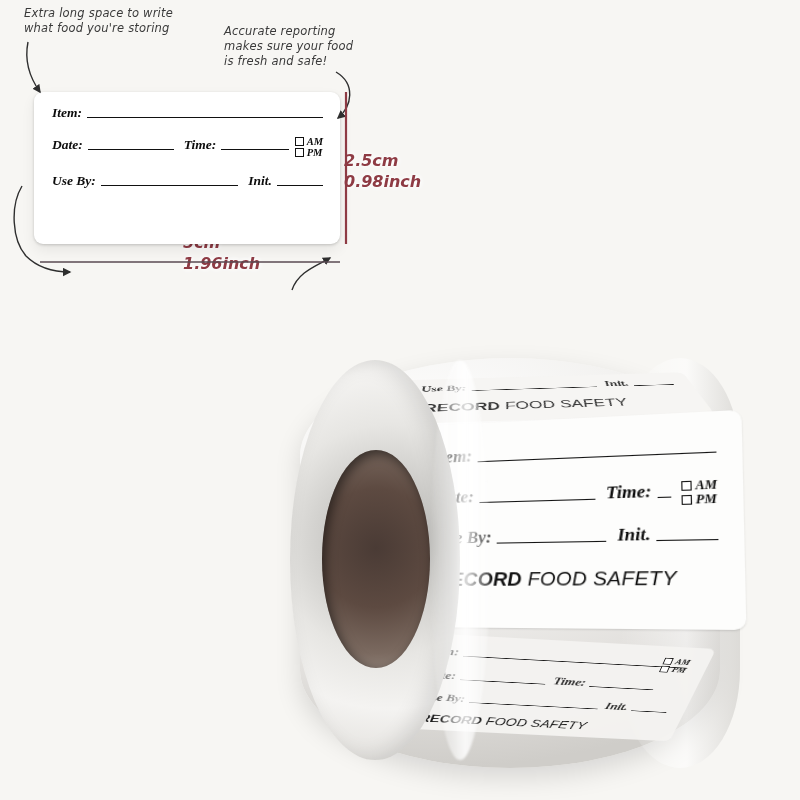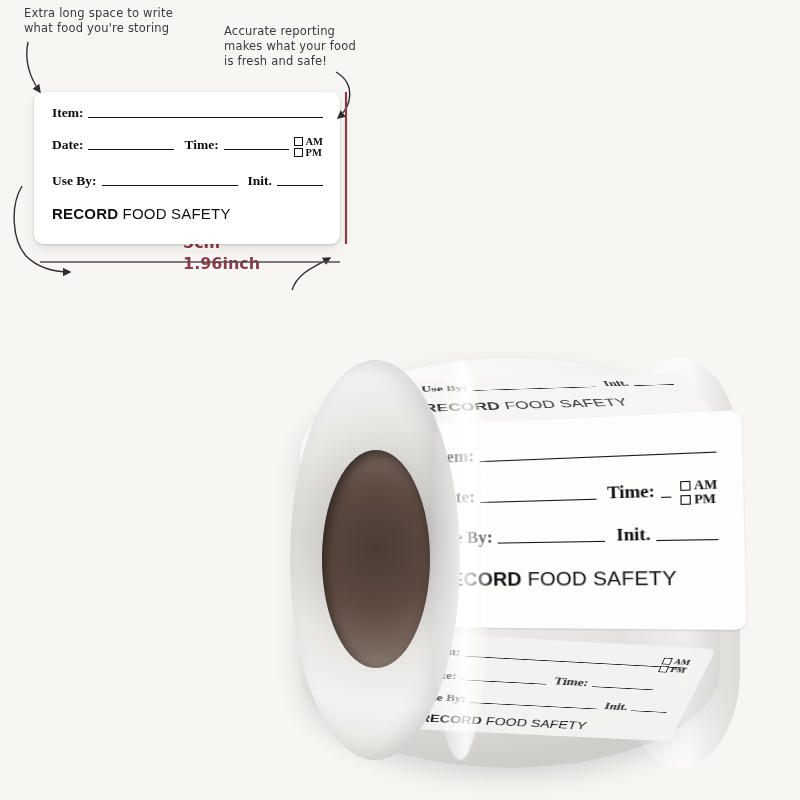"Extra long space to write" .stage { font-style: none -> italic }
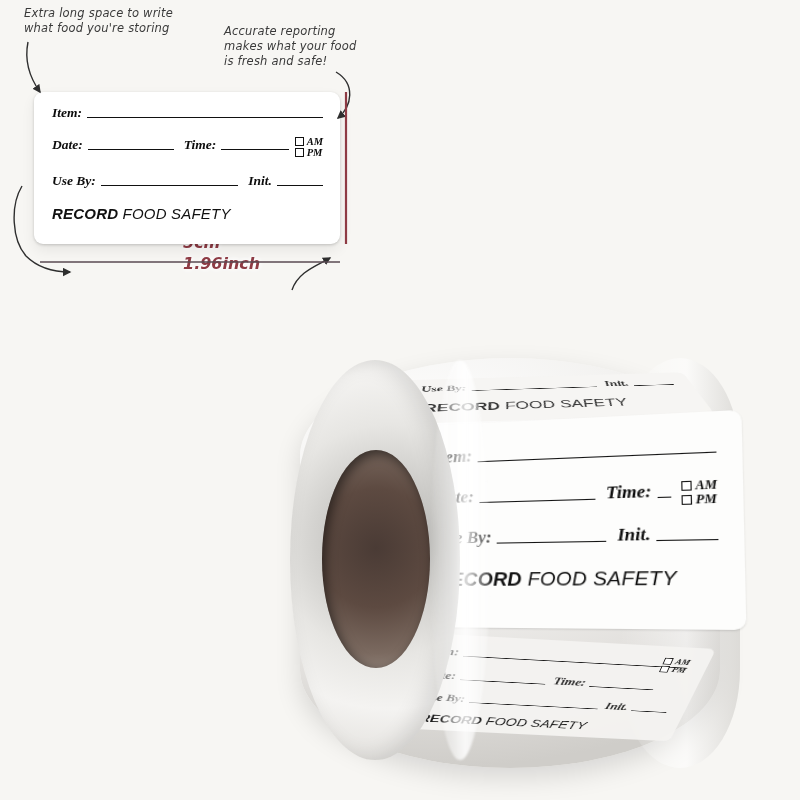"Accurate reporting" div.annot { text: what -> sure }
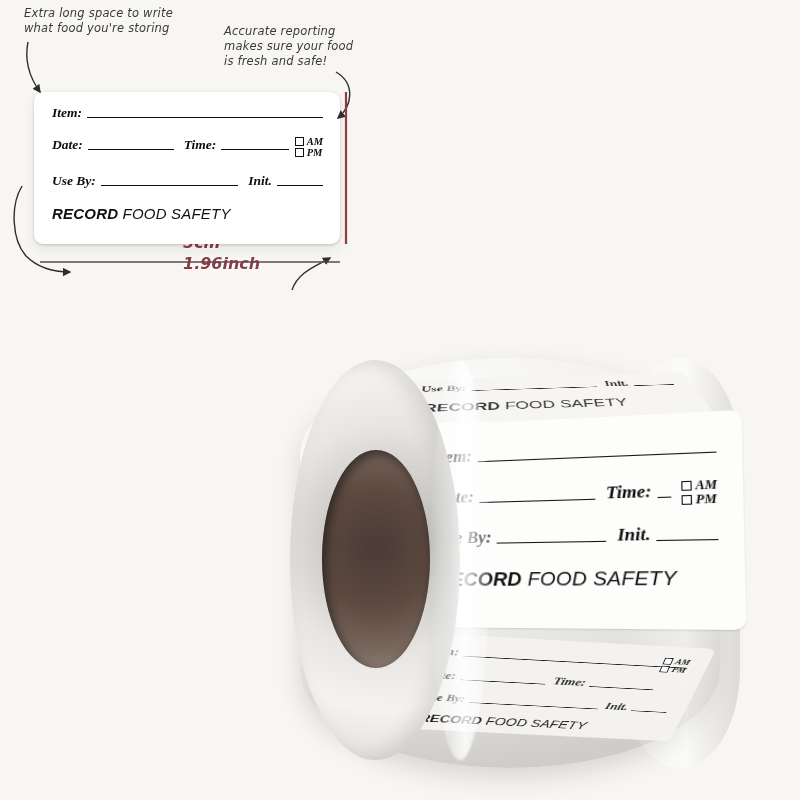"2.5cm" div.dim { html: none -> <div>2.5cm 0.98inch</div> }
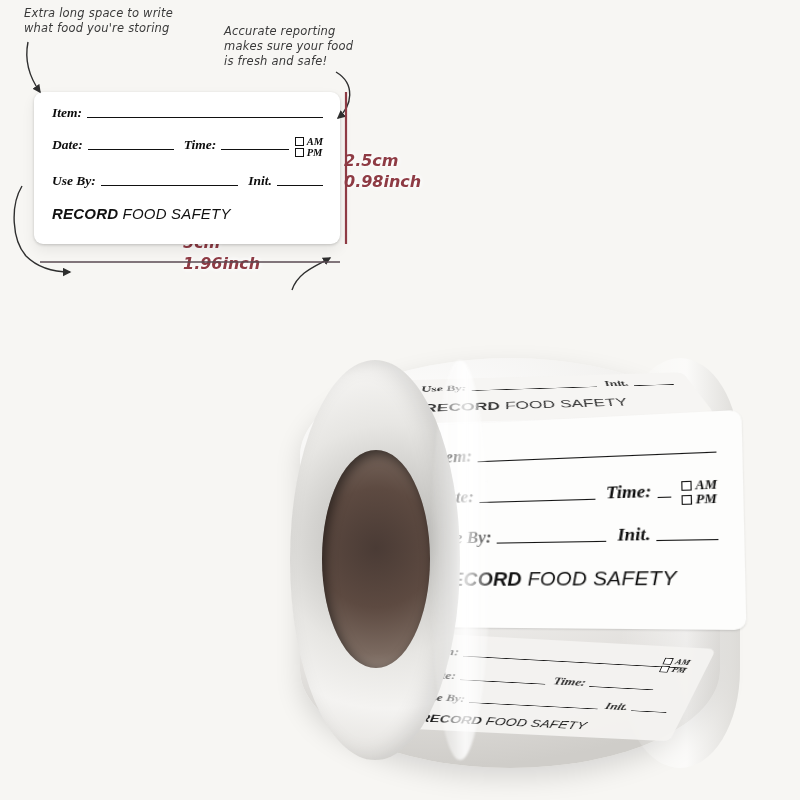"RECORD FOOD SAFETY" div.brand { html: <div> <b>RECORD</b> <span>FOOD SAFETY</span> </div> -> none }
